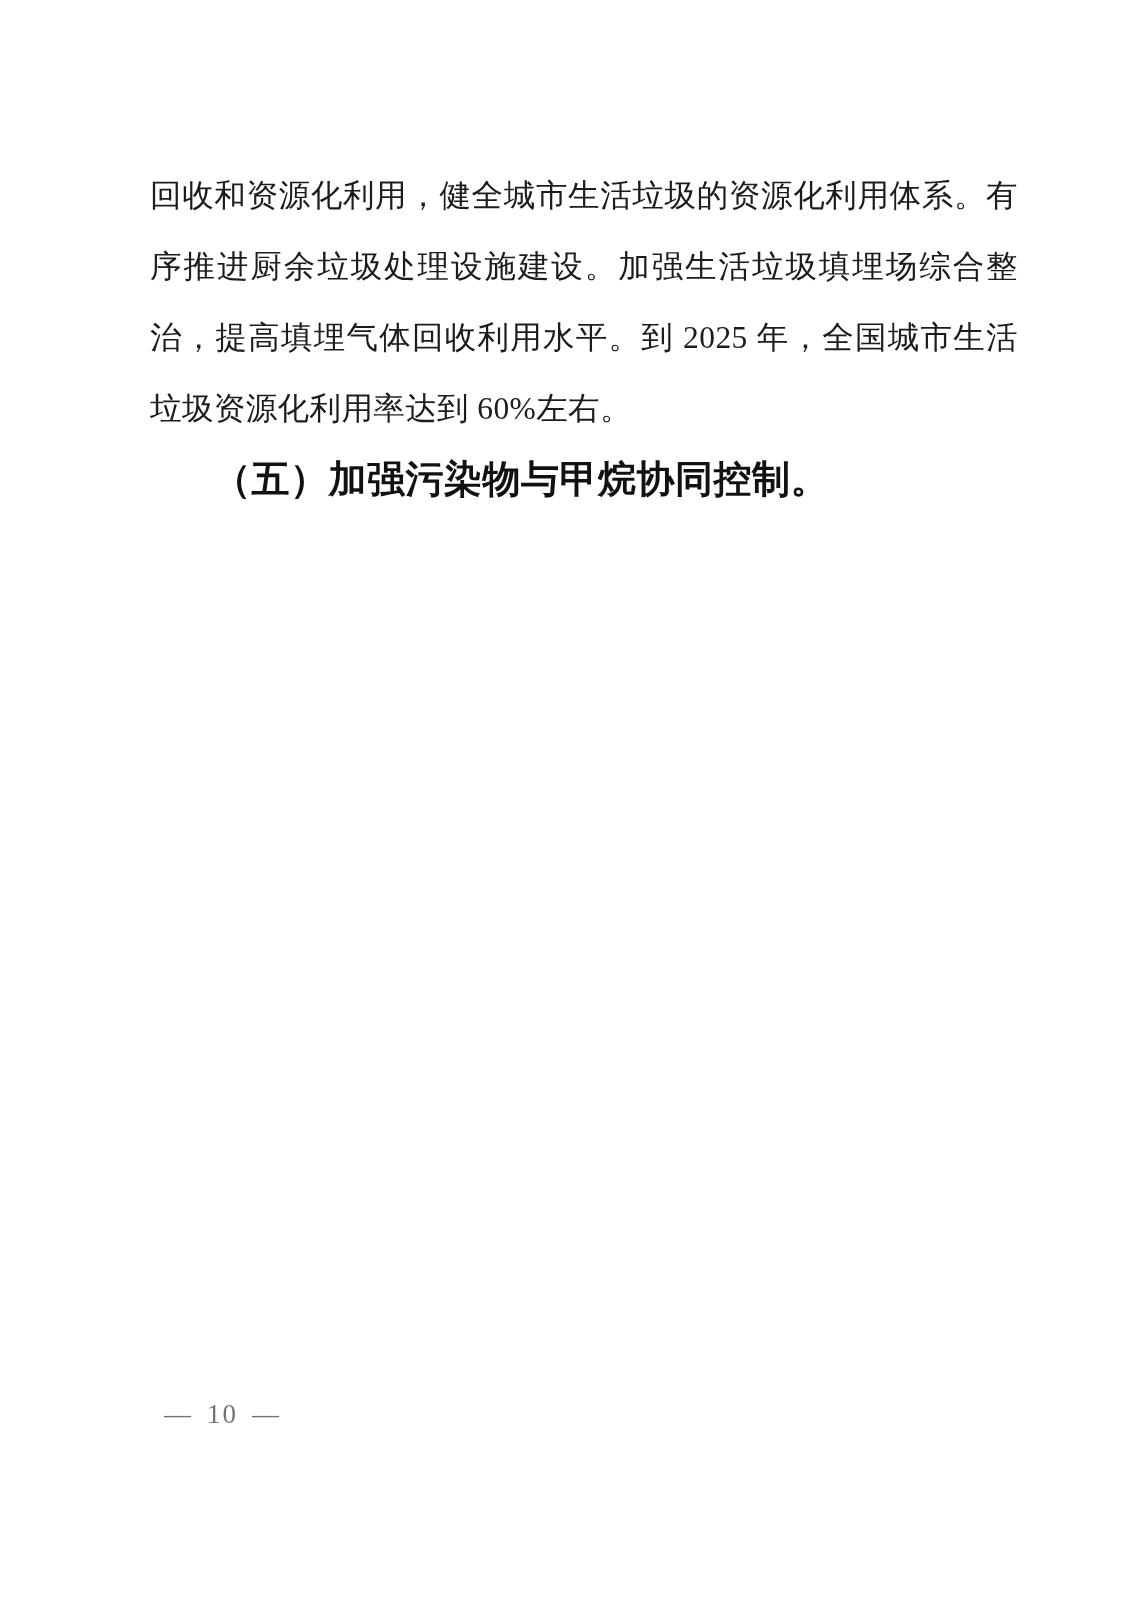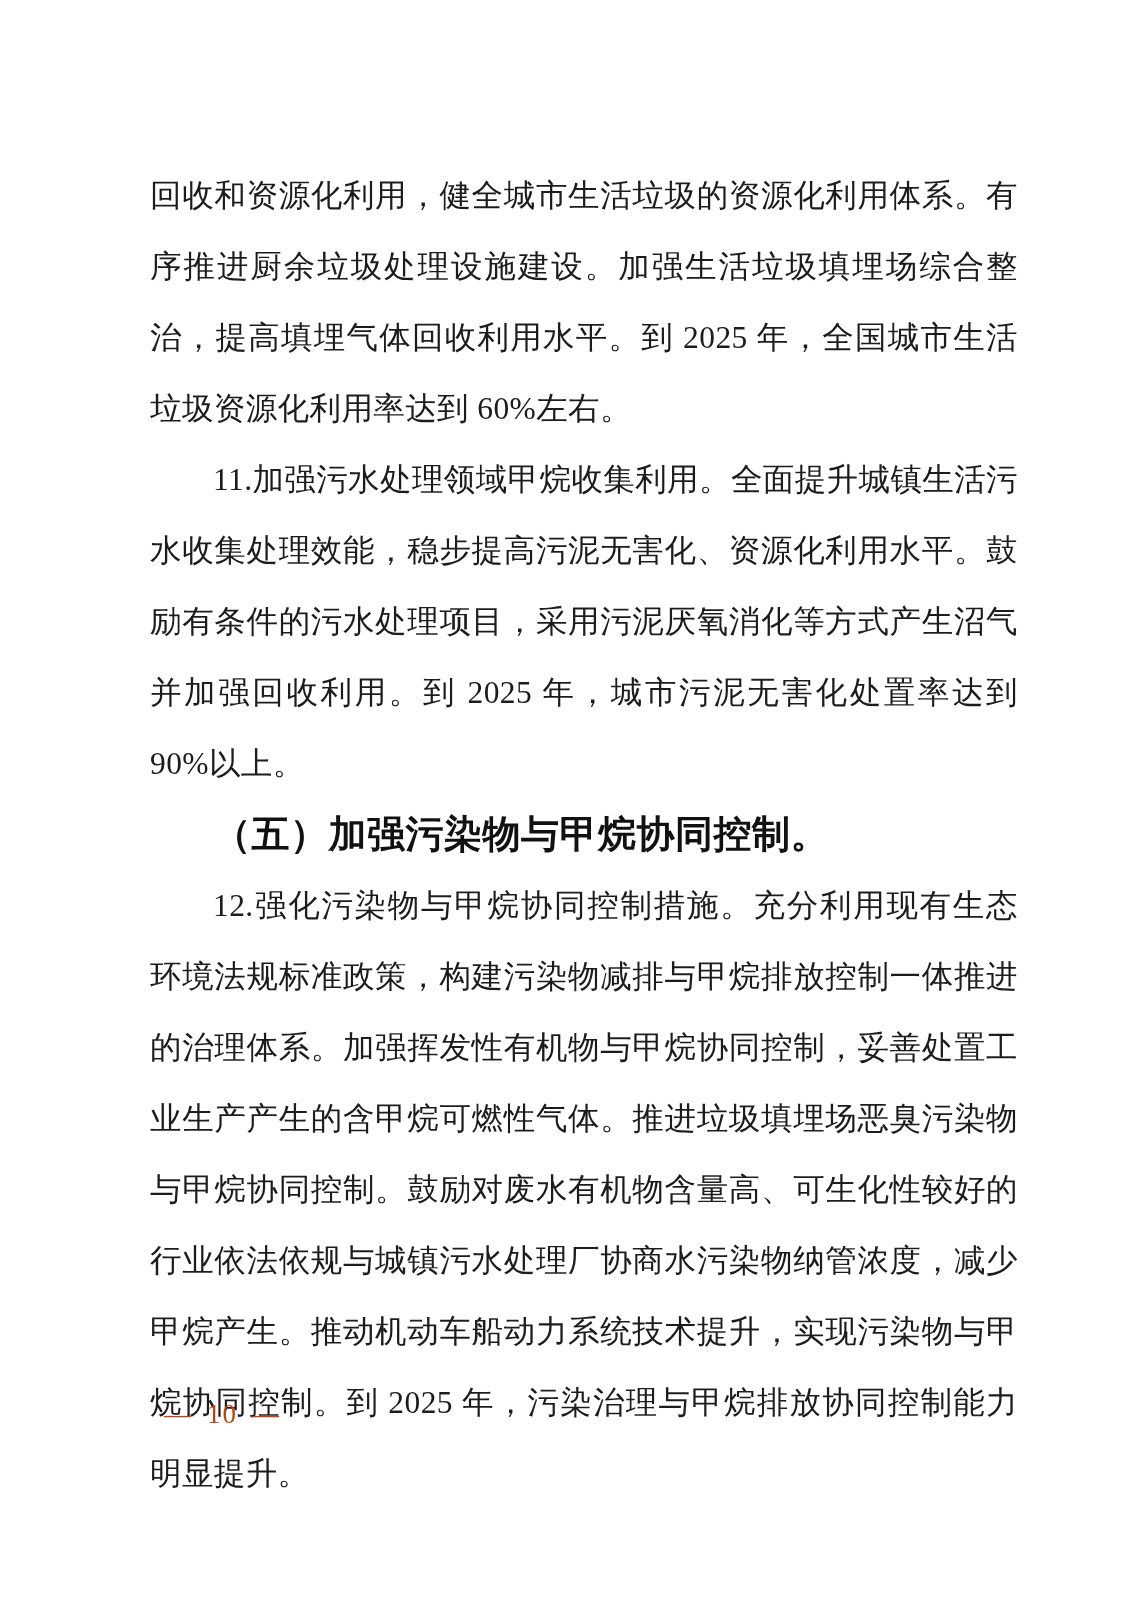"11.加强污水处理领域甲烷收集利用。全面提升城镇生活污水收集处理效能，稳步提高污" p.para { html: <p>11.加强污水处理领域甲烷收集利用。全面提升城镇生活污水收集处理效能，稳步提高污泥无害化、资源化利用水平。鼓励有条件的污水处理项目，采用污泥厌氧消化等方式产生沼气并加强回收利用。到 2025 年，城市污泥无害化处置率达到 90%以上。</p> -> none }
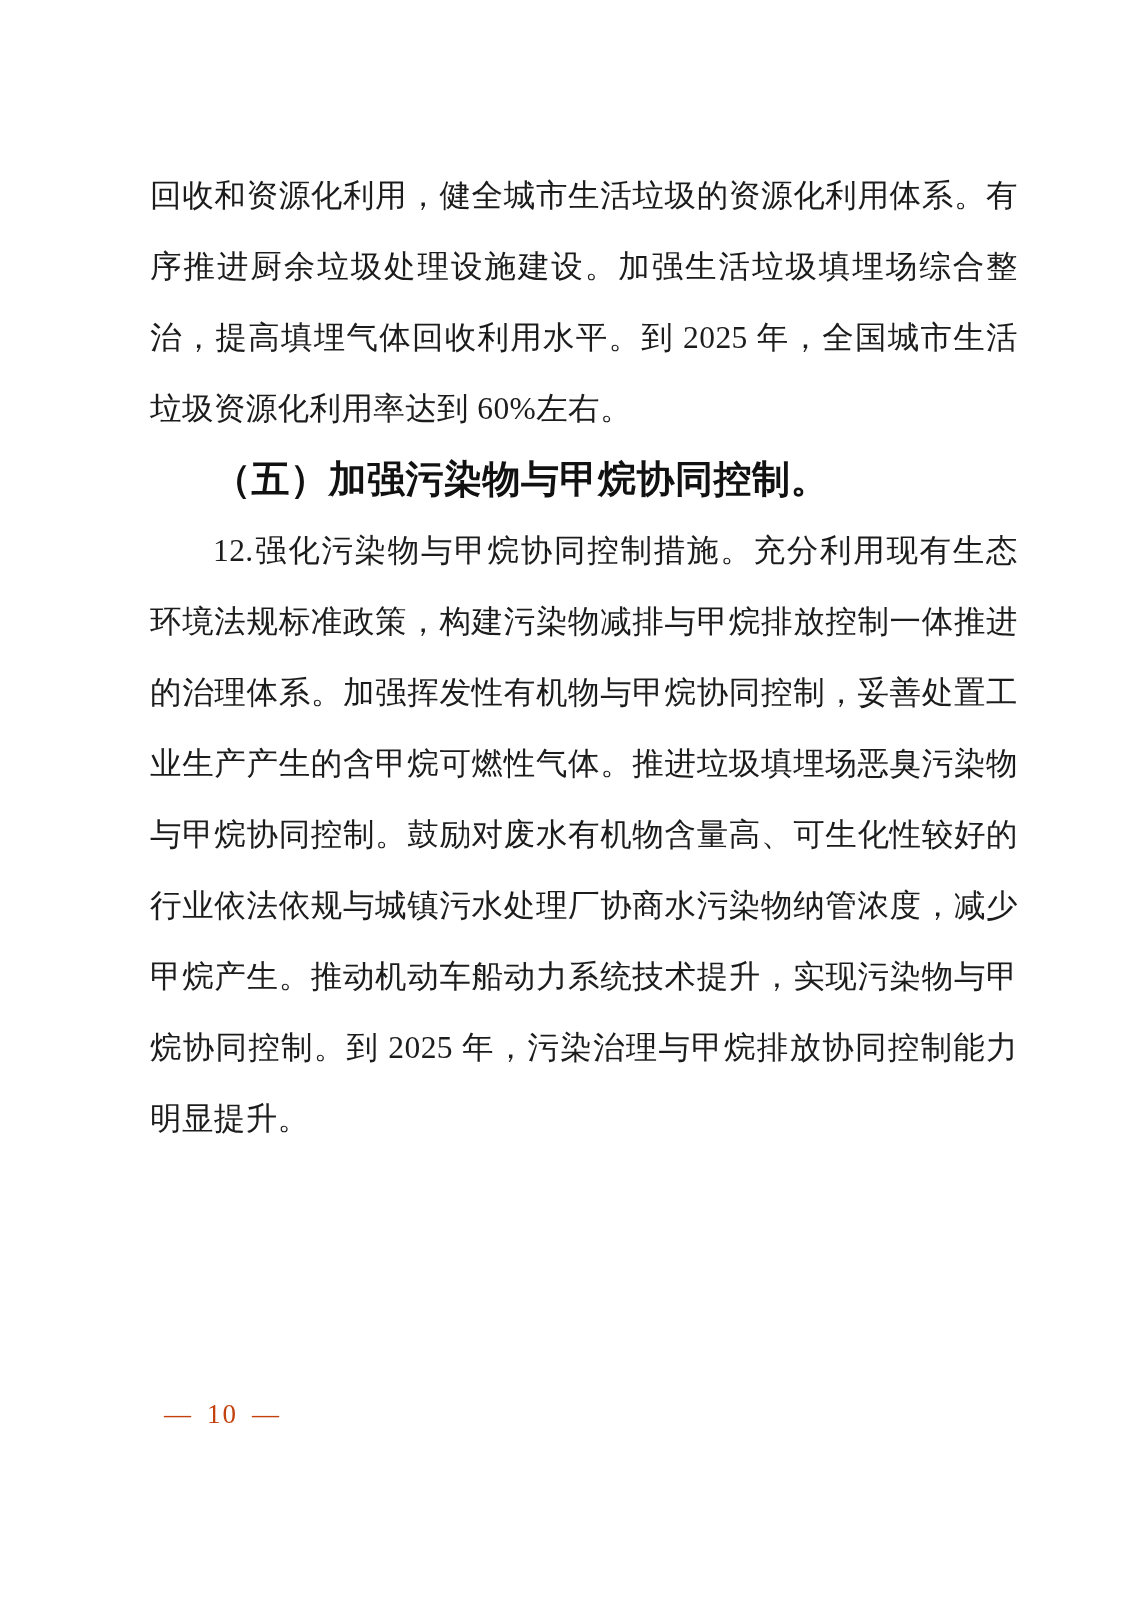"12.强化污染物与甲烷协同控制措施。充分利用现有生态环境法规标准政策，构建污染物" p.para { html: <p>12.强化污染物与甲烷协同控制措施。充分利用现有生态环境法规标准政策，构建污染物减排与甲烷排放控制一体推进的治理体系。加强挥发性有机物与甲烷协同控制，妥善处置工业生产产生的含甲烷可燃性气体。推进垃圾填埋场恶臭污染物与甲烷协同控制。鼓励对废水有机物含量高、可生化性较好的行业依法依规与城镇污水处理厂协商水污染物纳管浓度，减少甲烷产生。推动机动车船动力系统技术提升，实现污染物与甲烷协同控制。到 2025 年，污染治理与甲烷排放协同控制能力明显提升。</p> -> none }
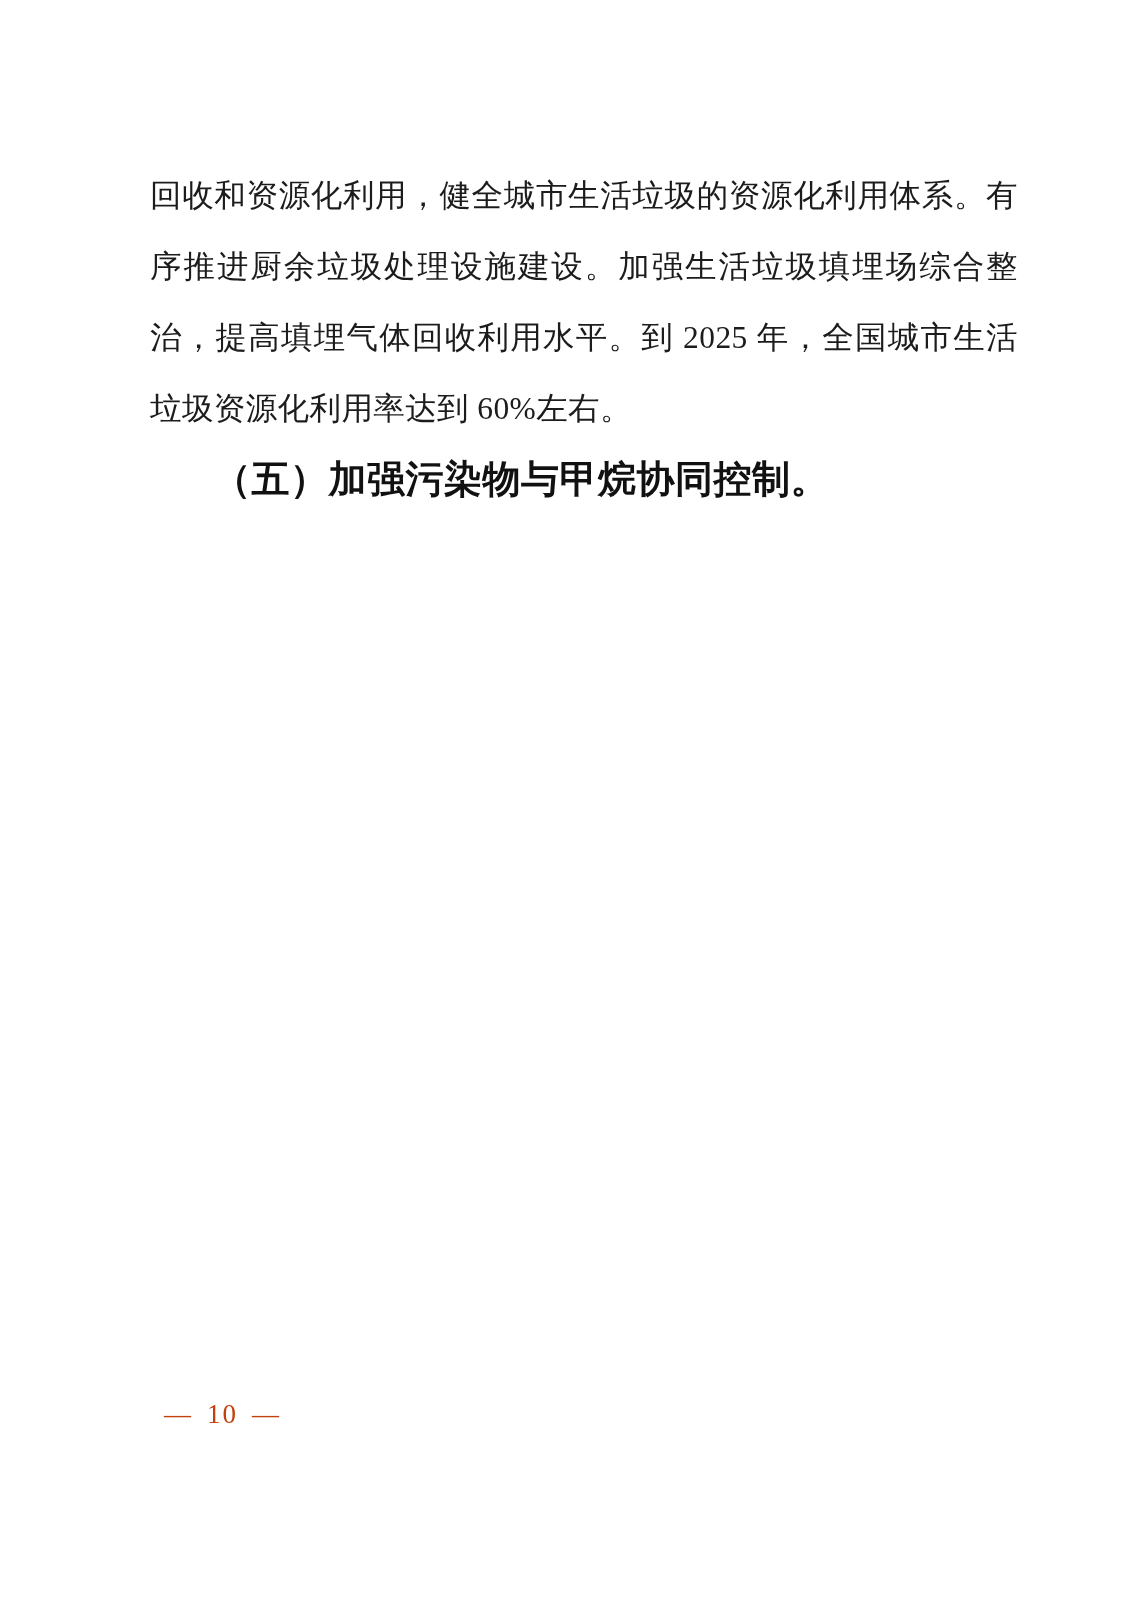"— 10 —" .footer { color: #c2410c -> #737373 }
